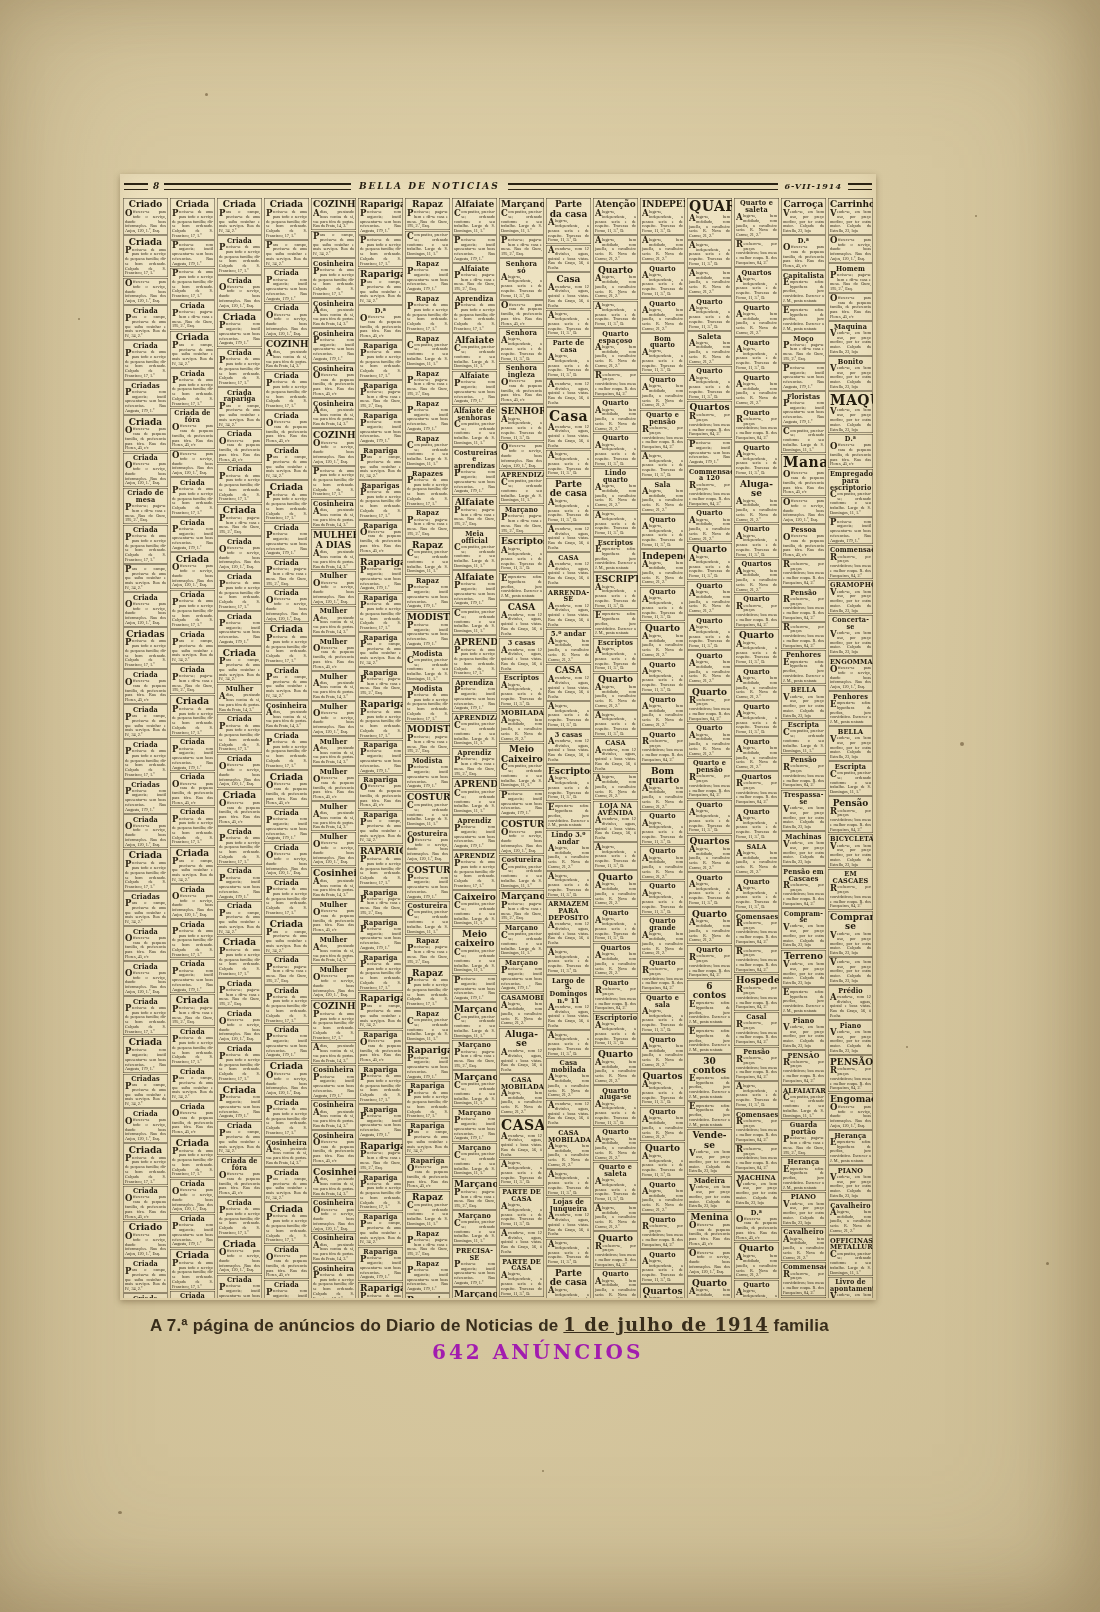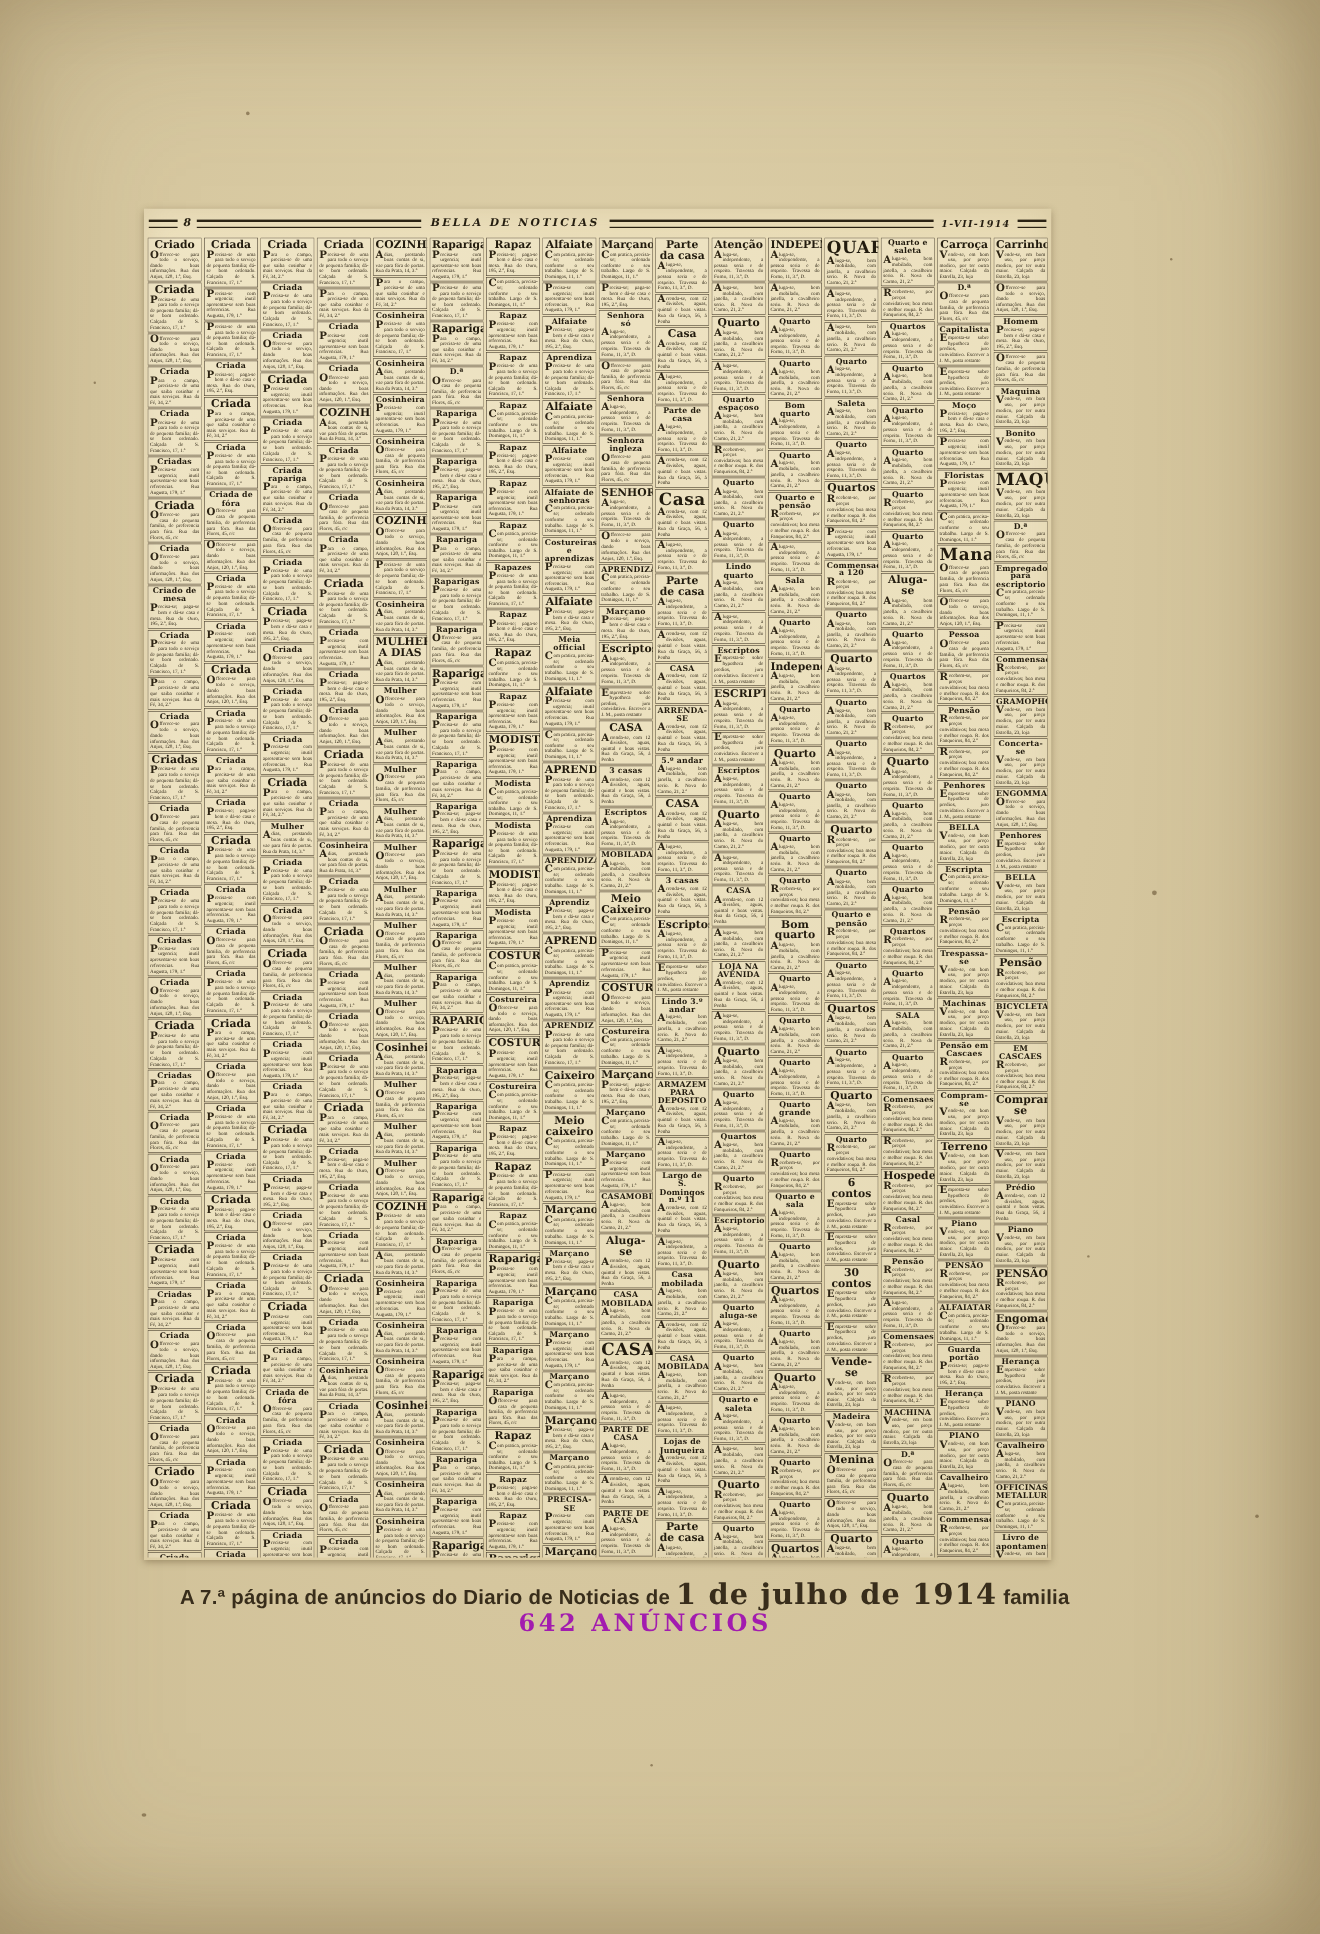"1-VII-1914" span.mdate { text: 1-VII-1914 -> 6-VII-1914 }
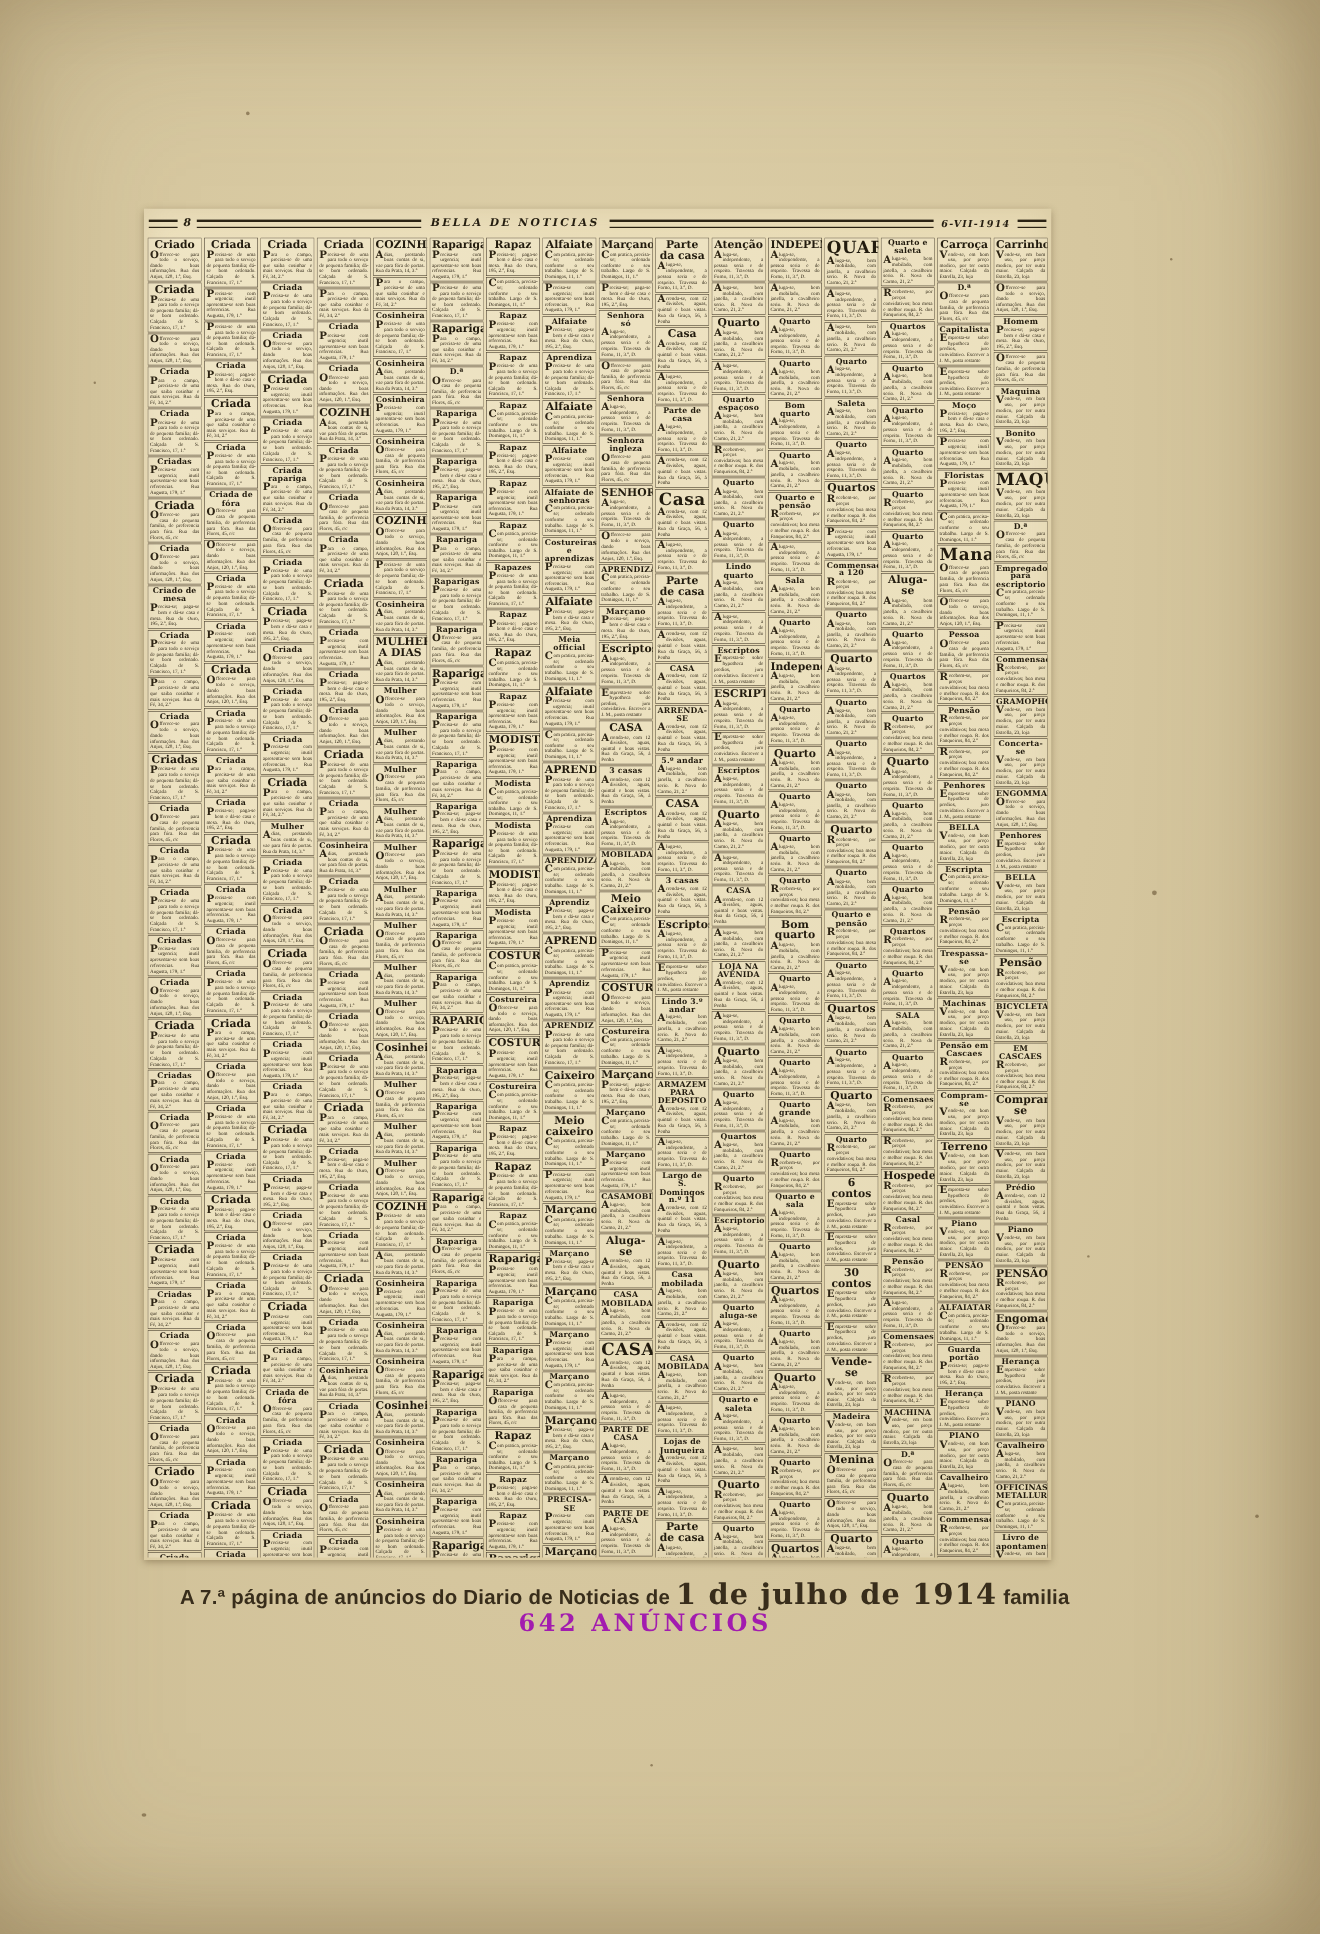"1 de julho de 1914" .caption1 .hl { font-size: 24px -> 18px; text-decoration: none -> underline }
